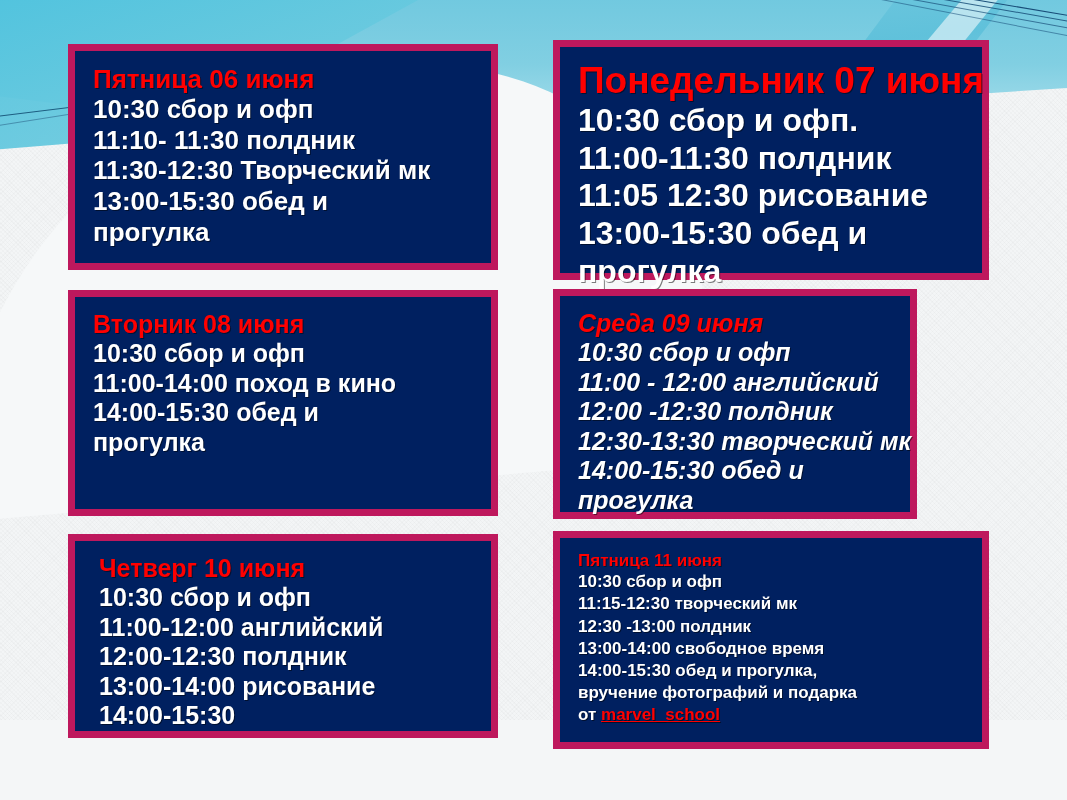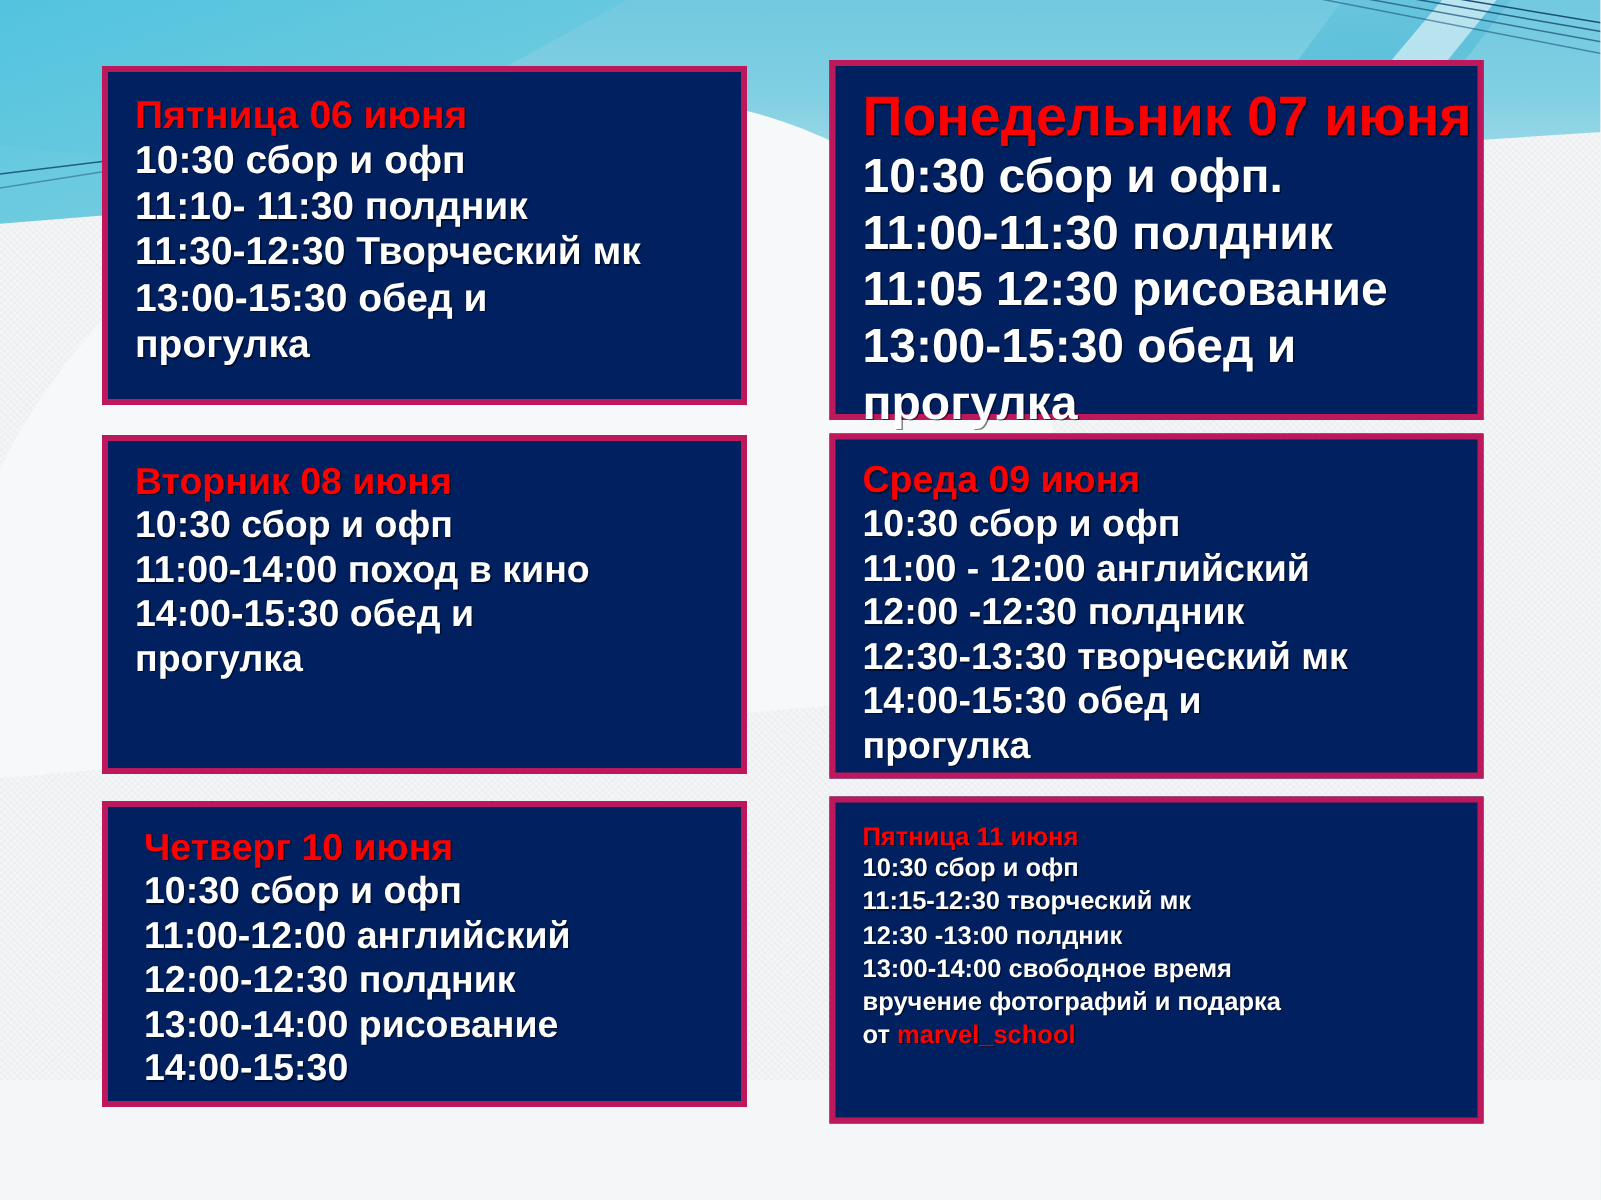"Пятница 06 июня" .card { border: 4px solid #be185d -> 7px solid #be185d }
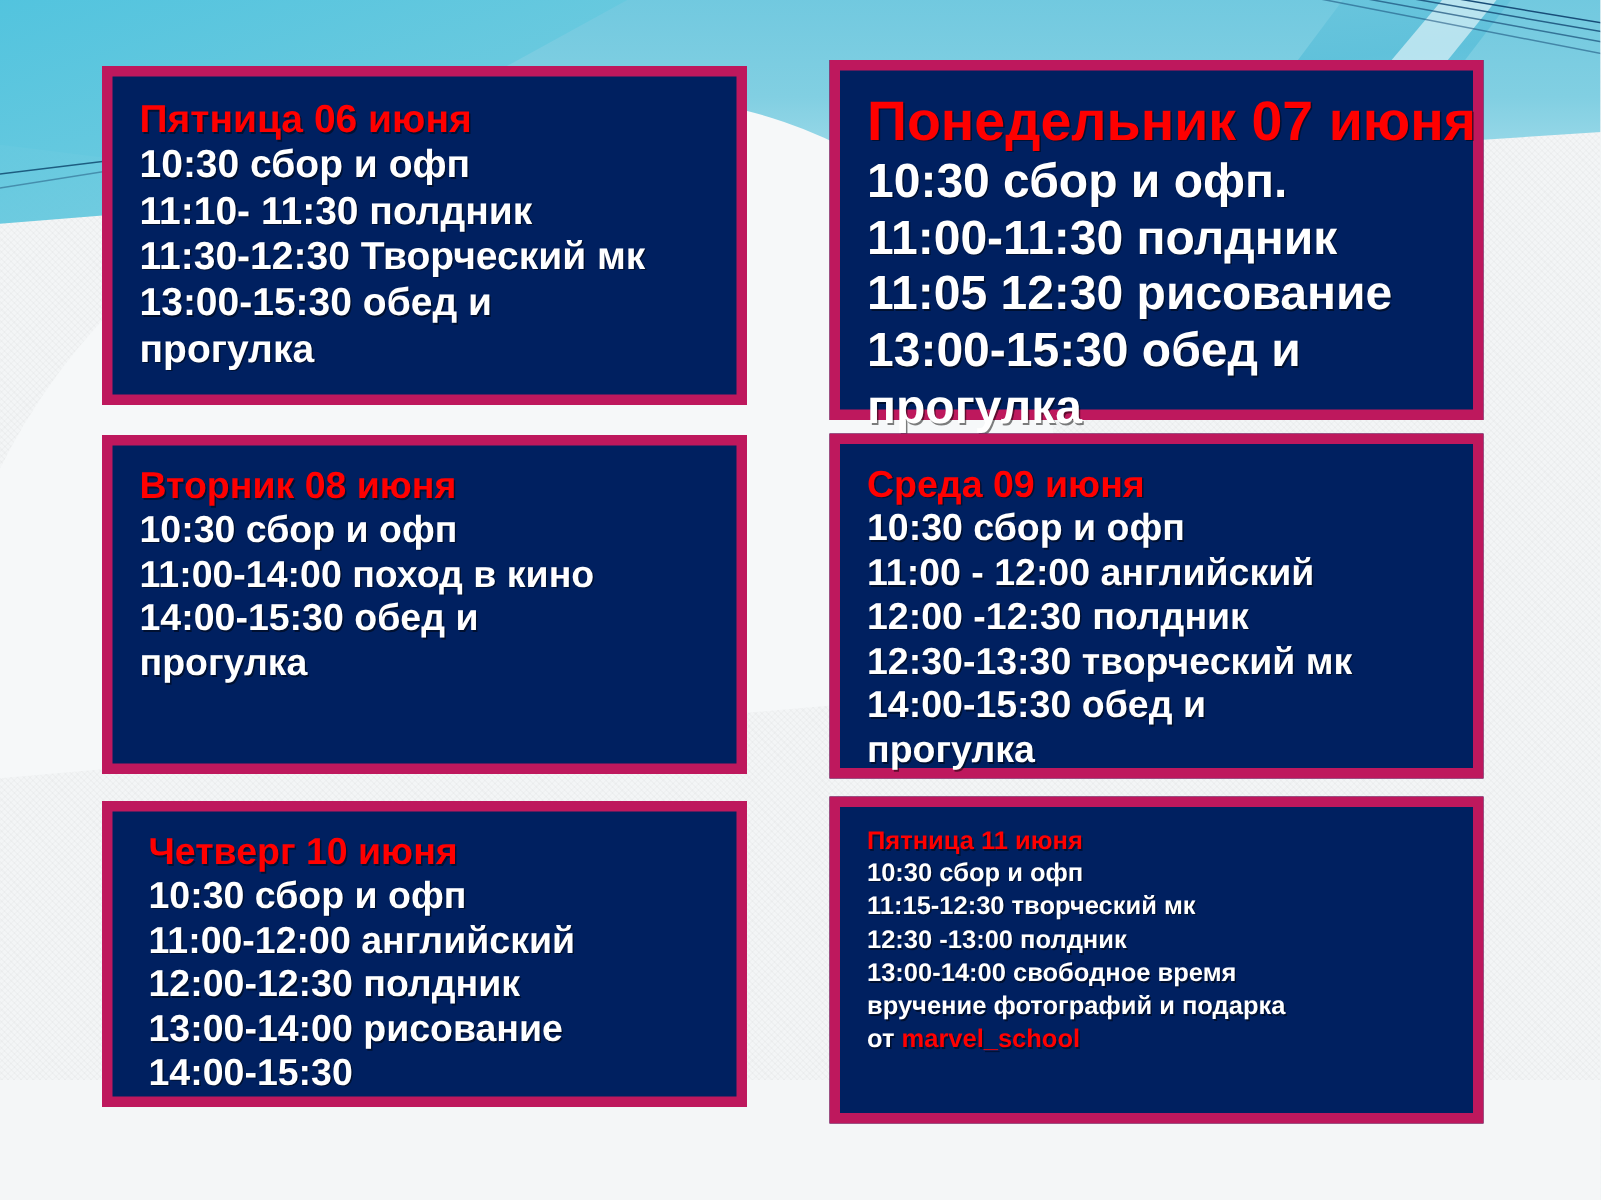"Среда 09 июня" #card-wed09 { font-style: none -> italic; width: 436px -> 364px }
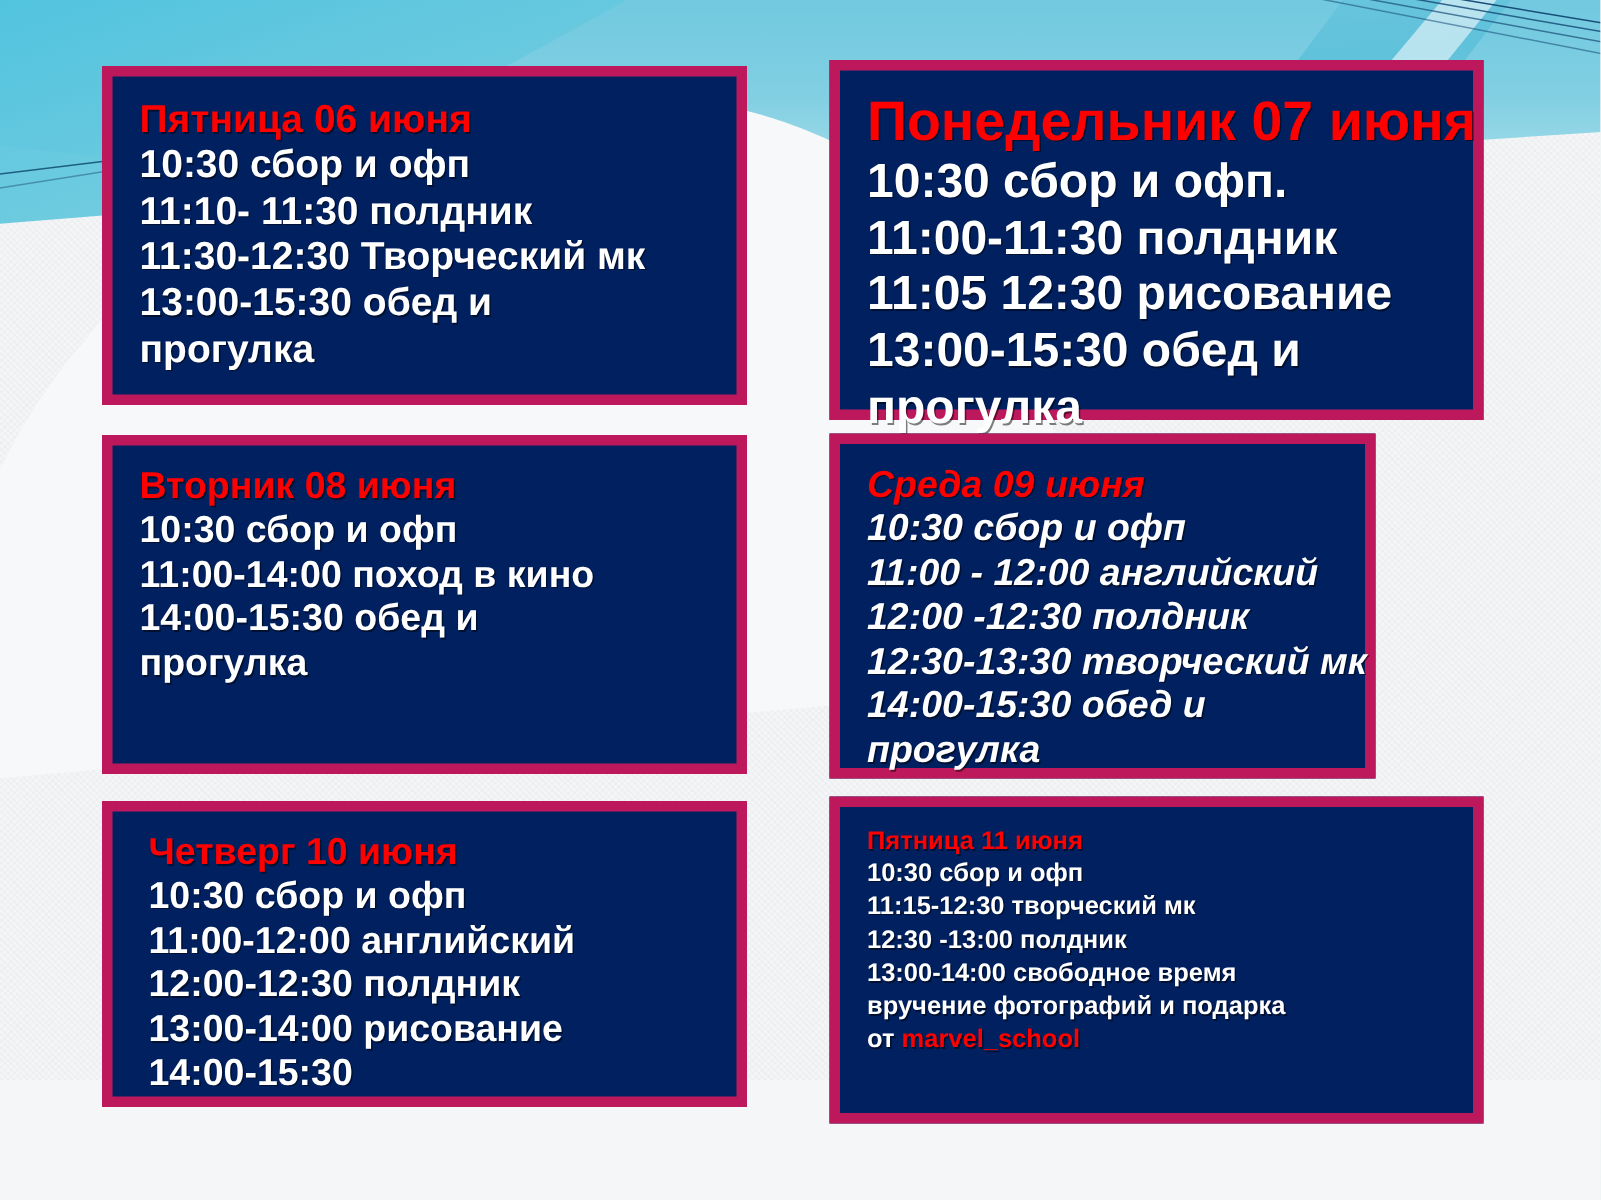"14:00-15:30 обед и прогулка," div.line { html: none -> <div>14:00-15:30 обед и прогулка,</div> }
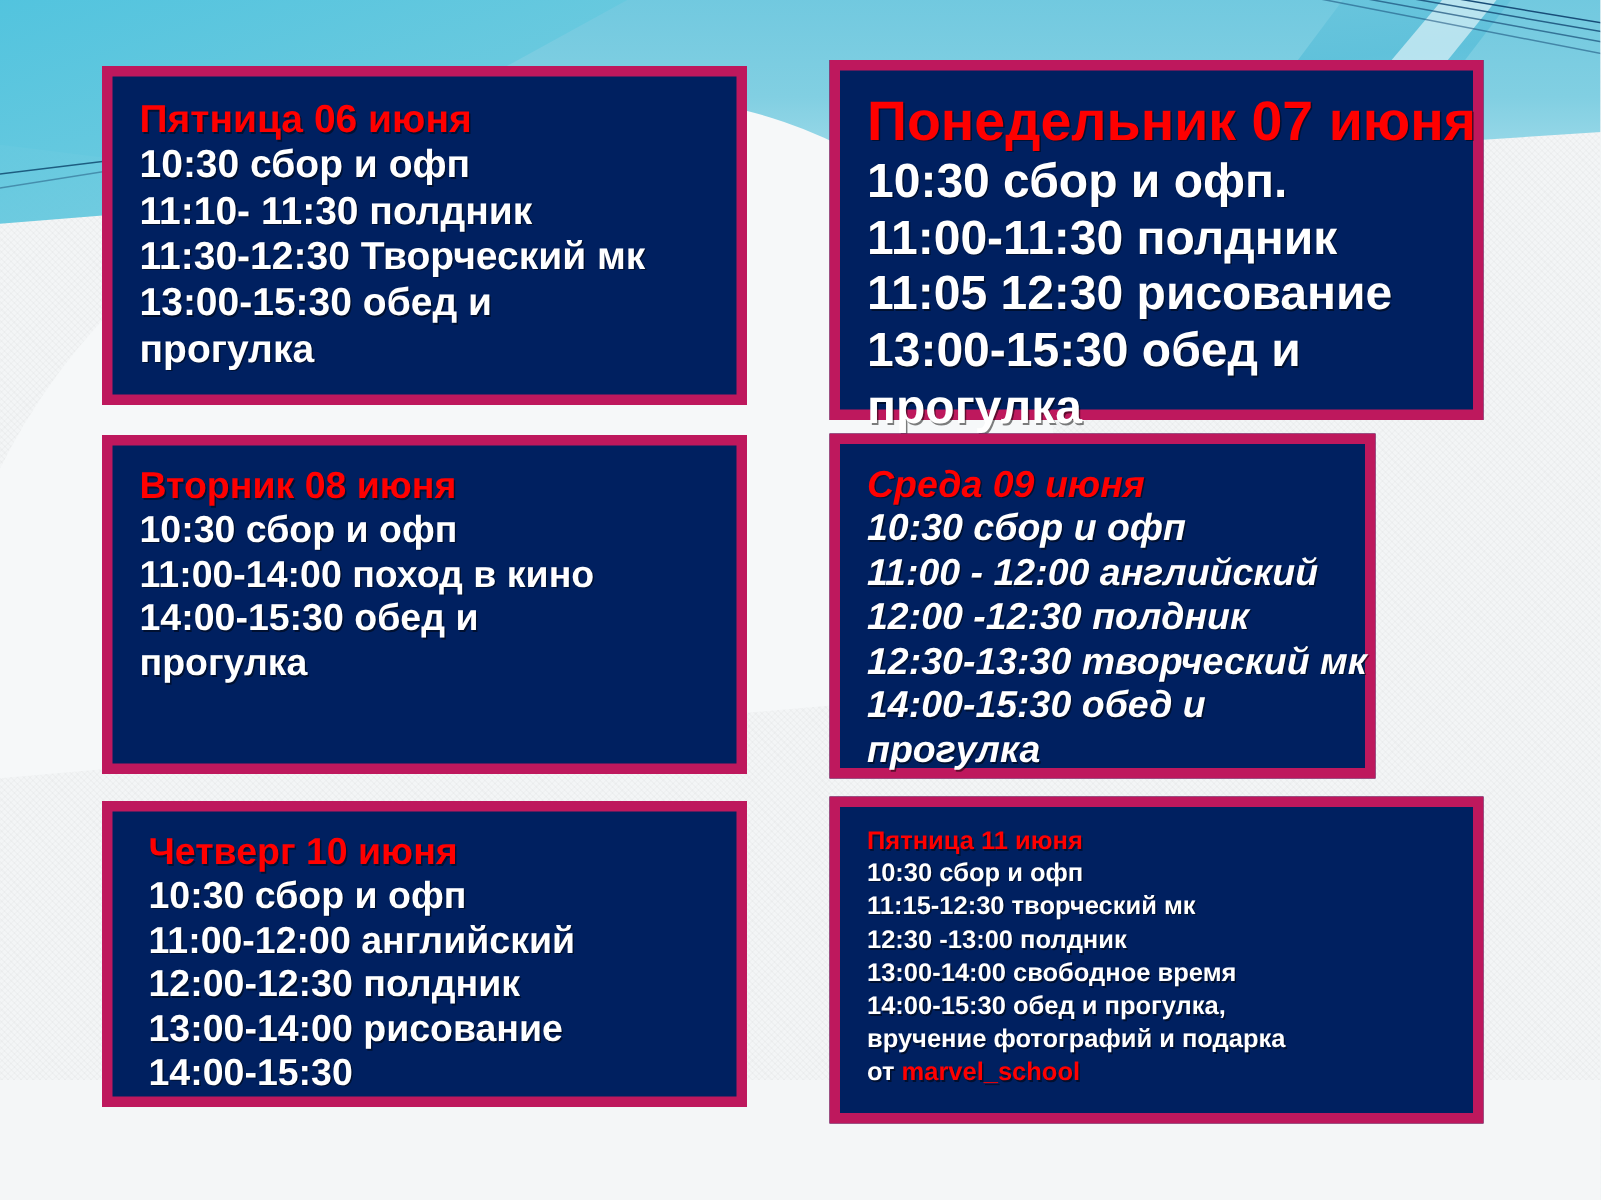"marvel_school" .card .line .accent { text-decoration: none -> underline }
